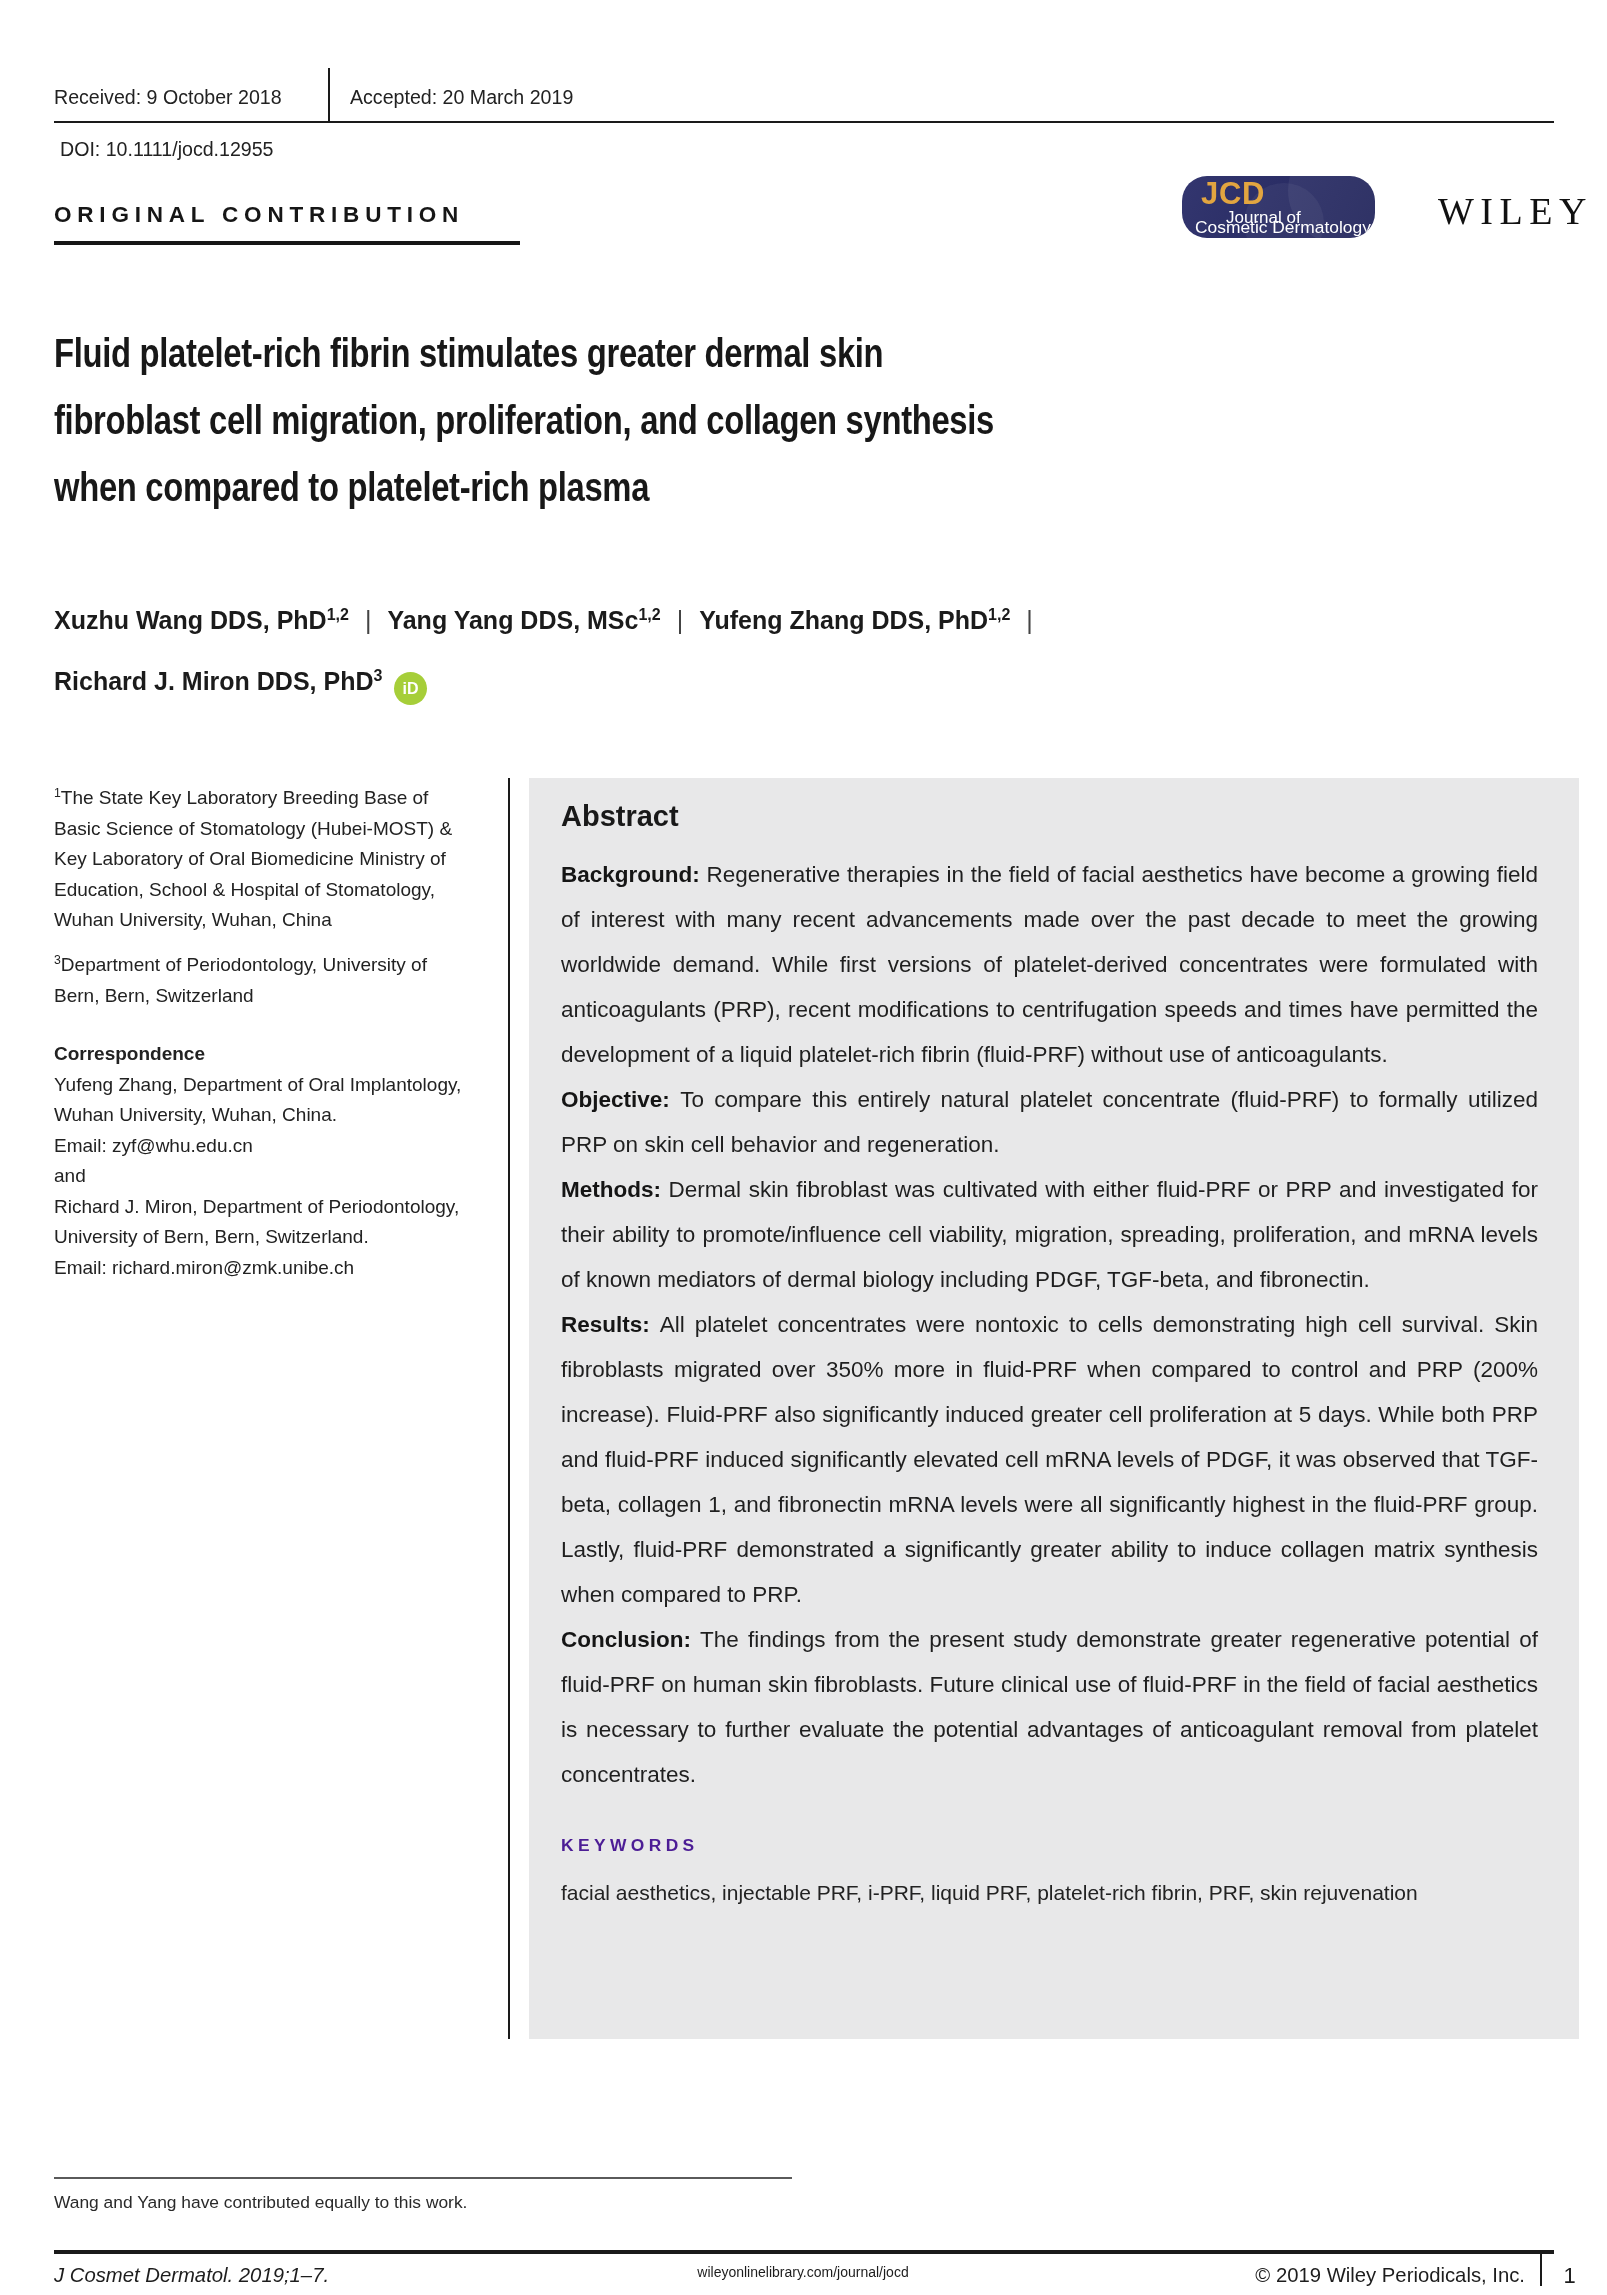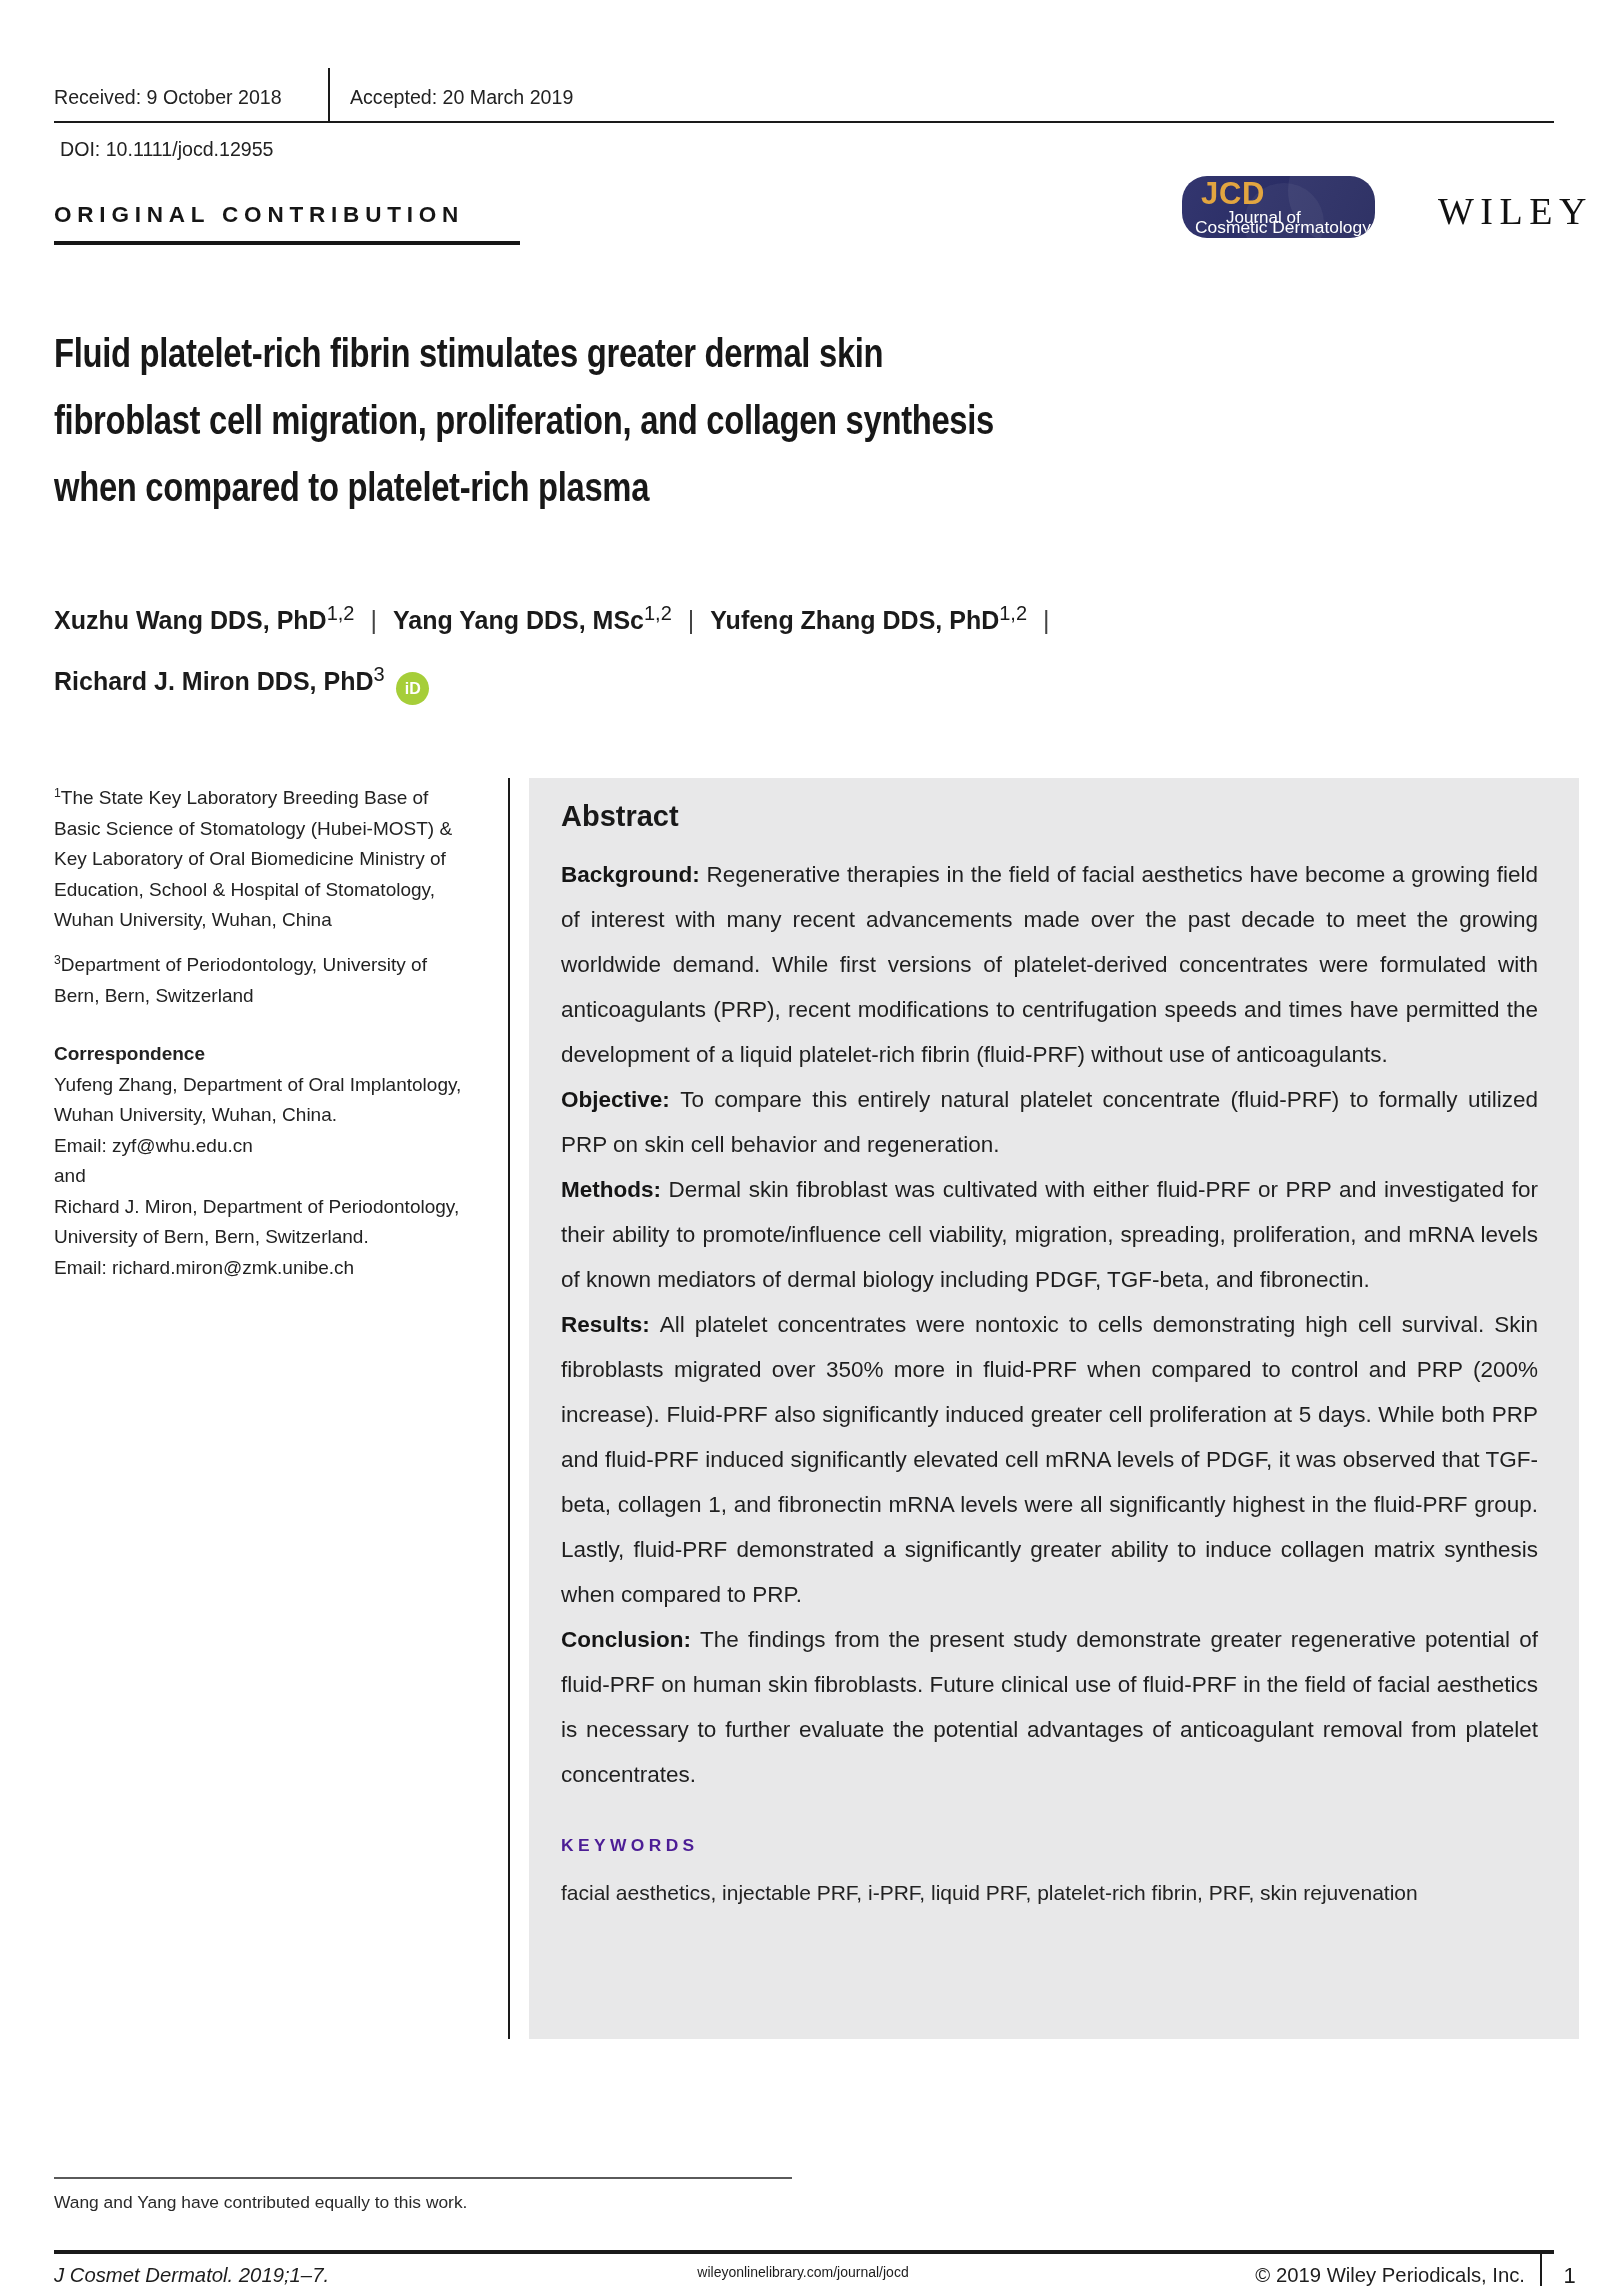"1,2" .authors sup { font-size: 20px -> 16px; font-weight: 400 -> 700 }
